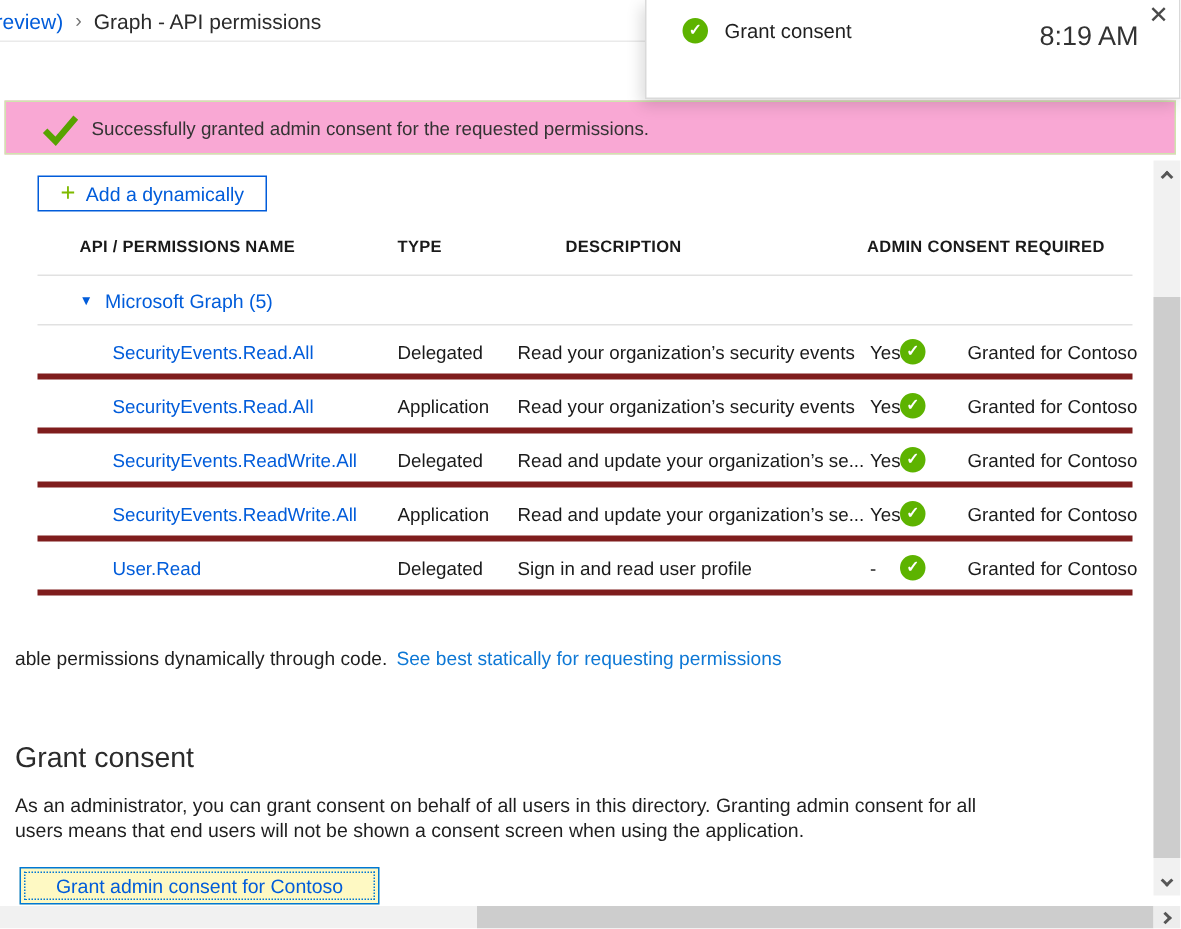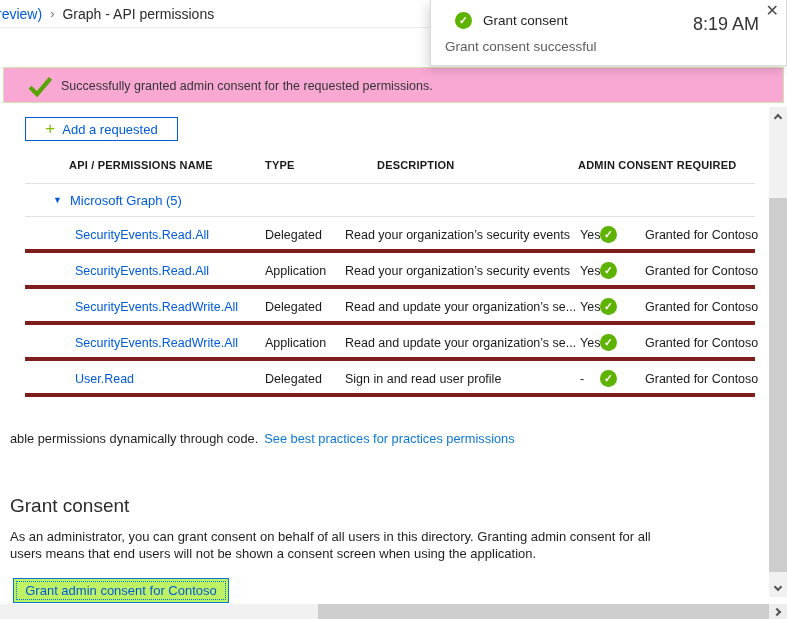"Grant consent successful" span.toast-msg { html: <span>Grant consent successful</span> -> none }
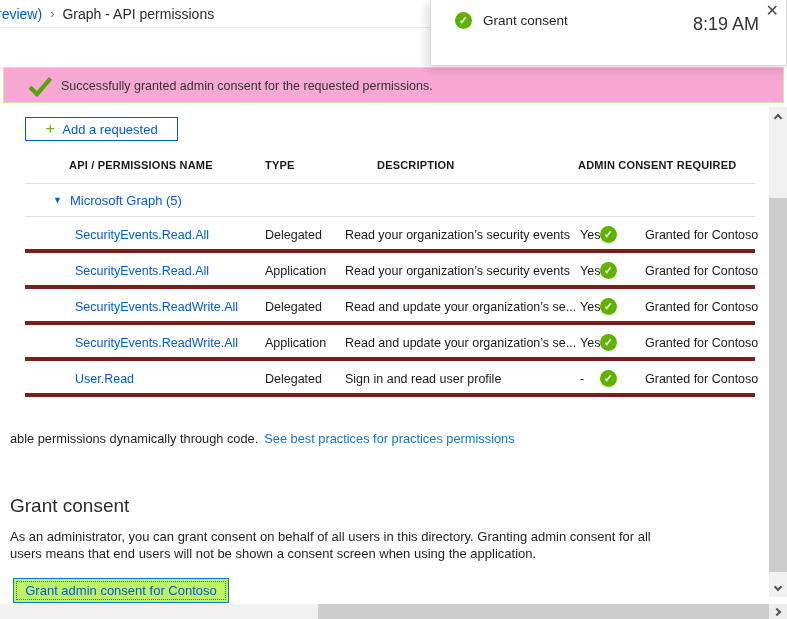"Add a requested" span { text: requested -> dynamically }
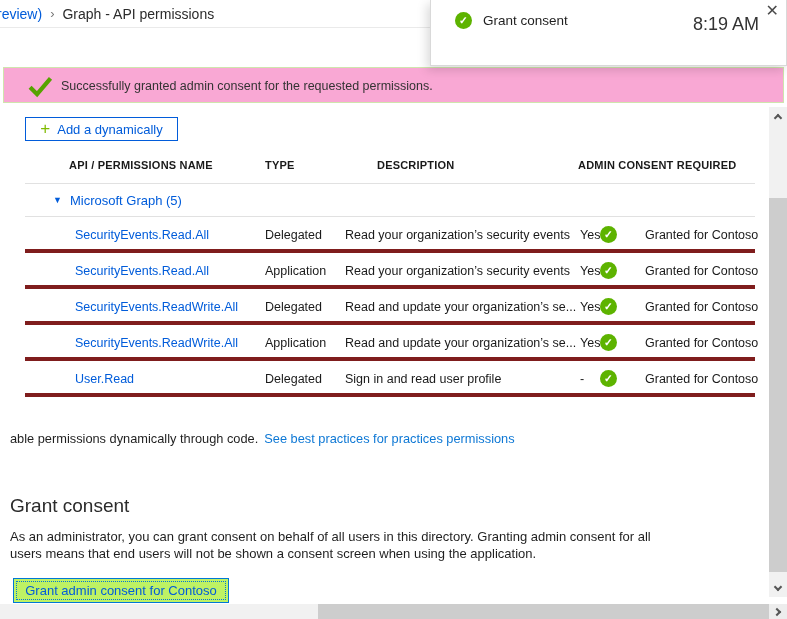"API / PERMISSIONS NAME" .th-name { margin-left: 16px -> none }
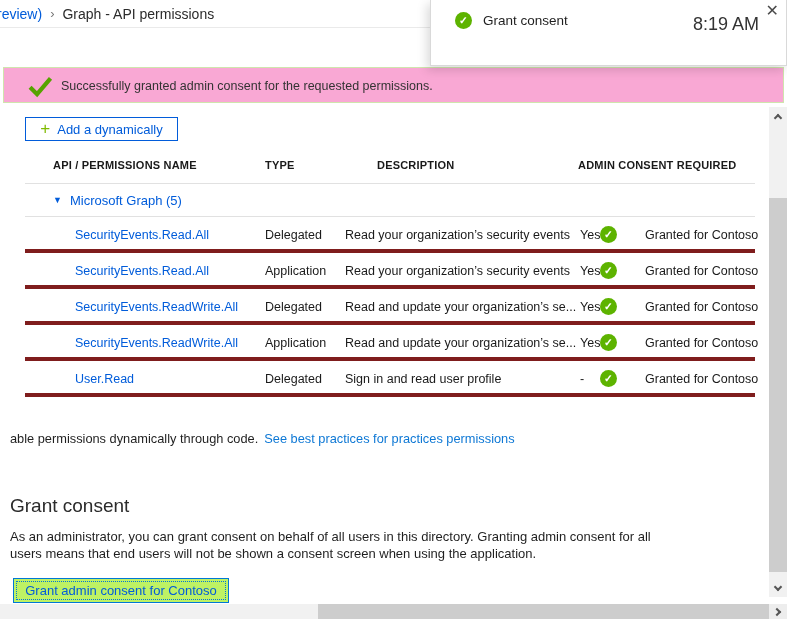"See best practices for practices" span.link { text: practices for practices -> statically for requesting }
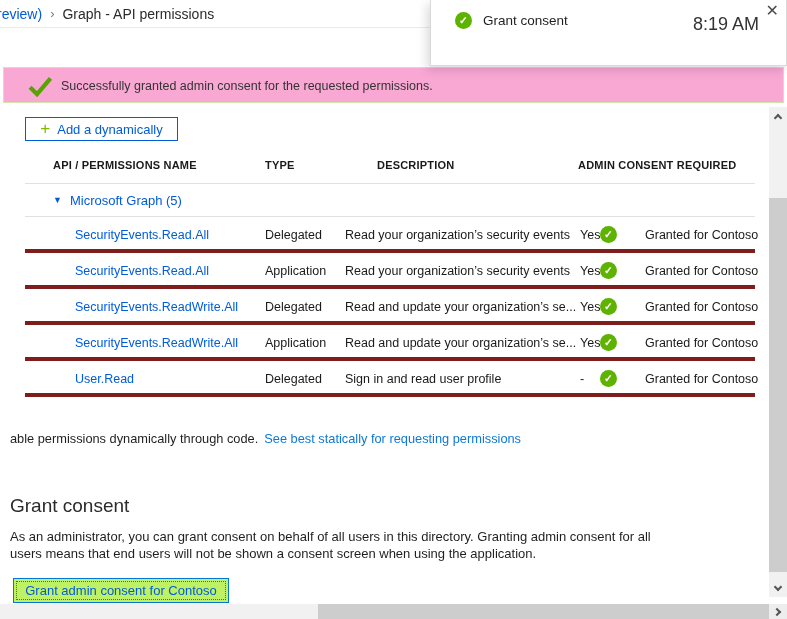"Grant admin consent for Contoso" .grant-btn { background: #bef264 -> #fef9c3; width: 216px -> 240px }
